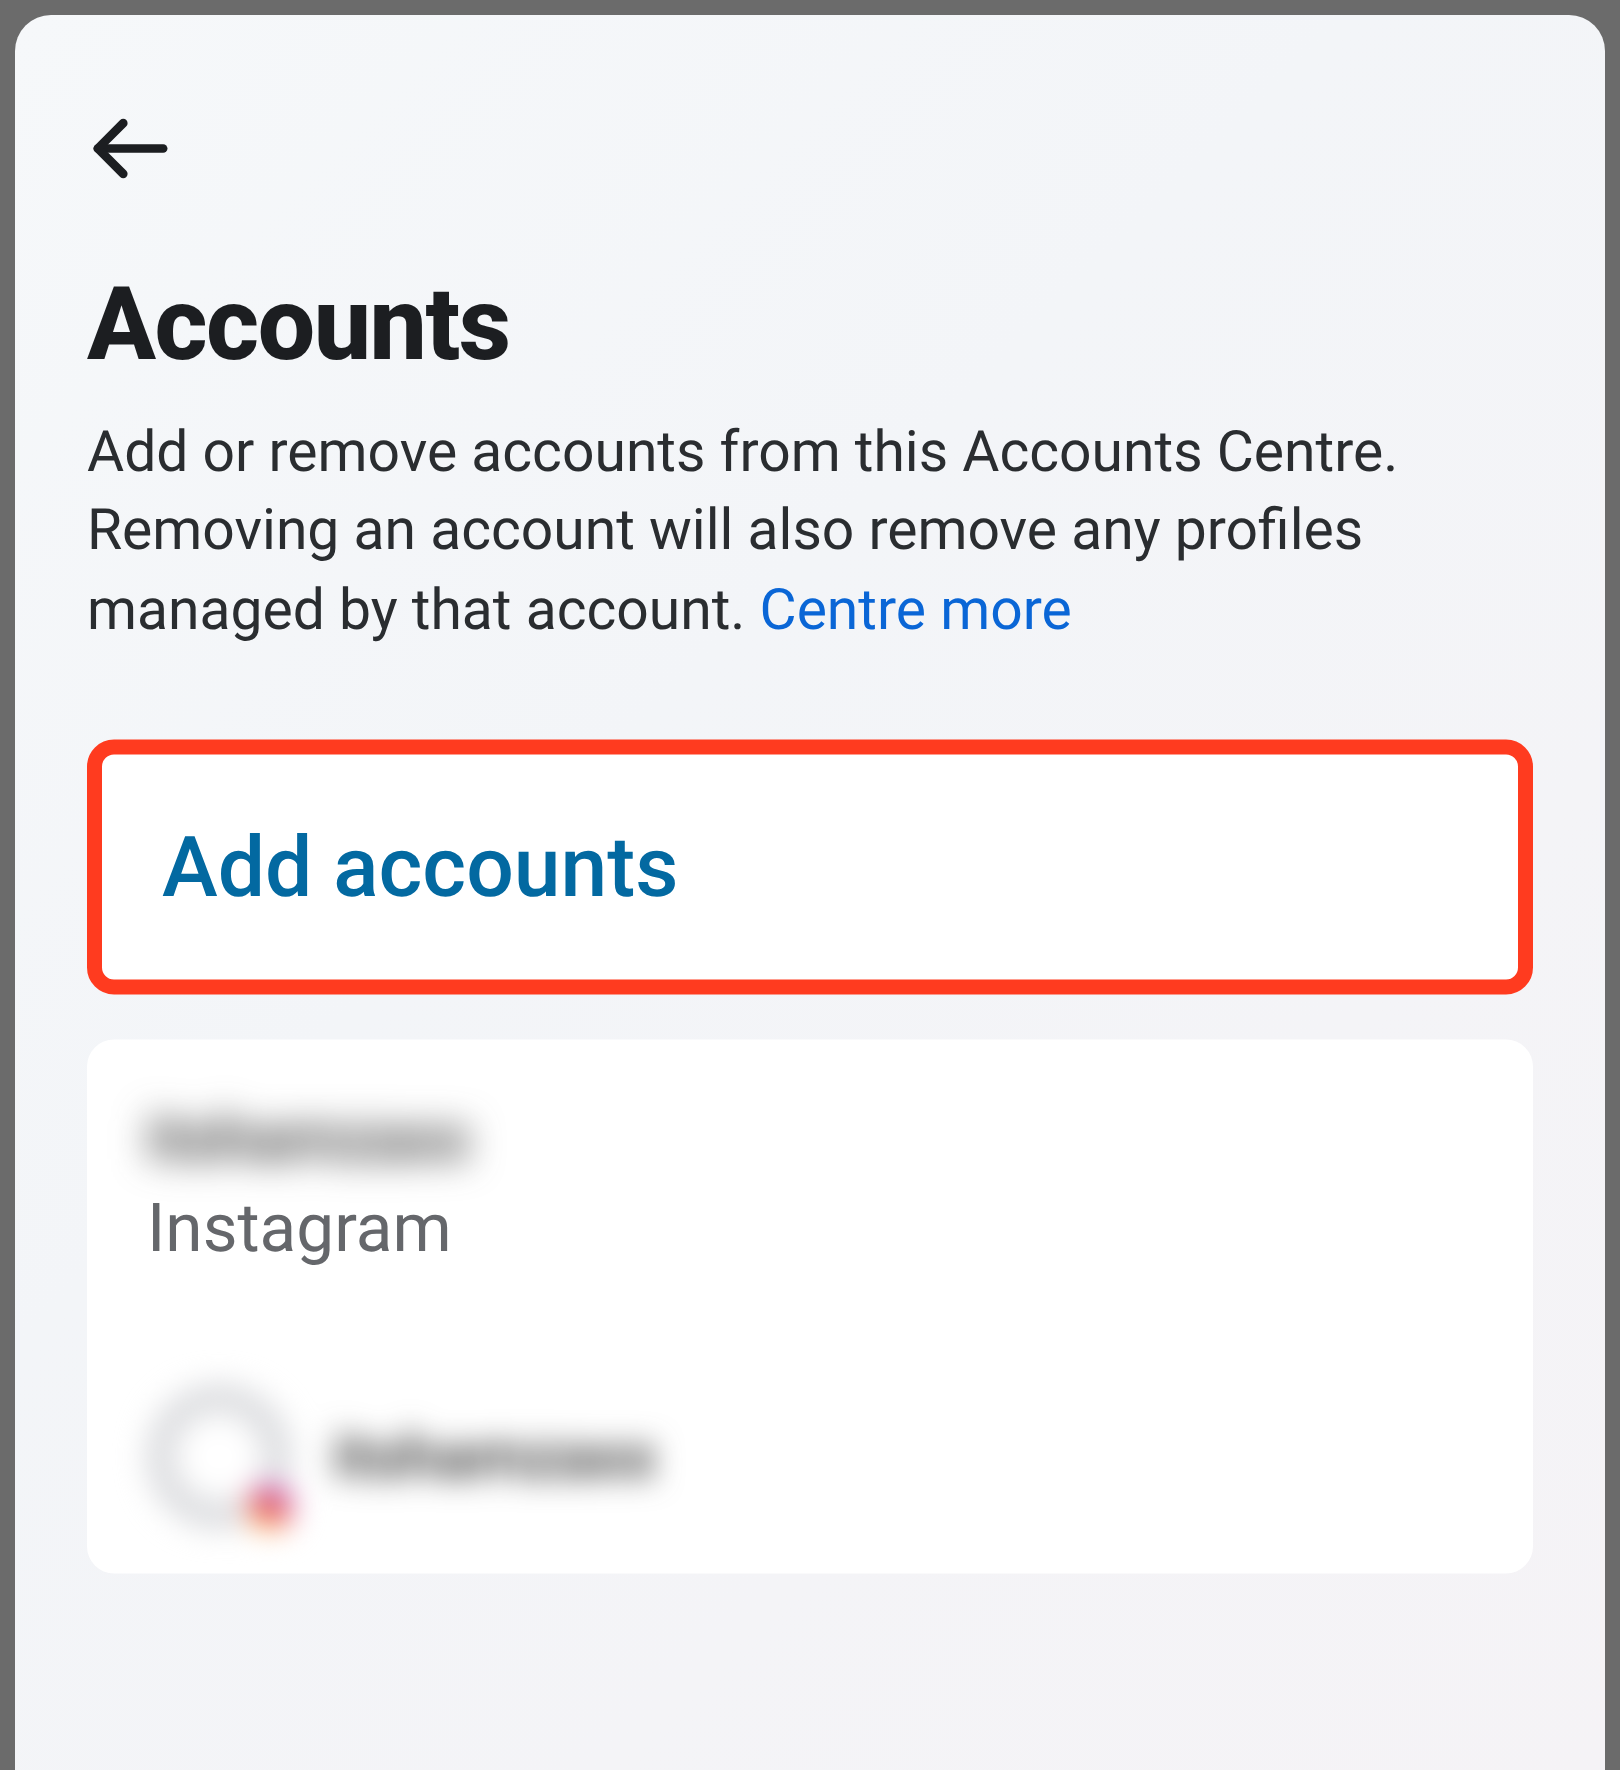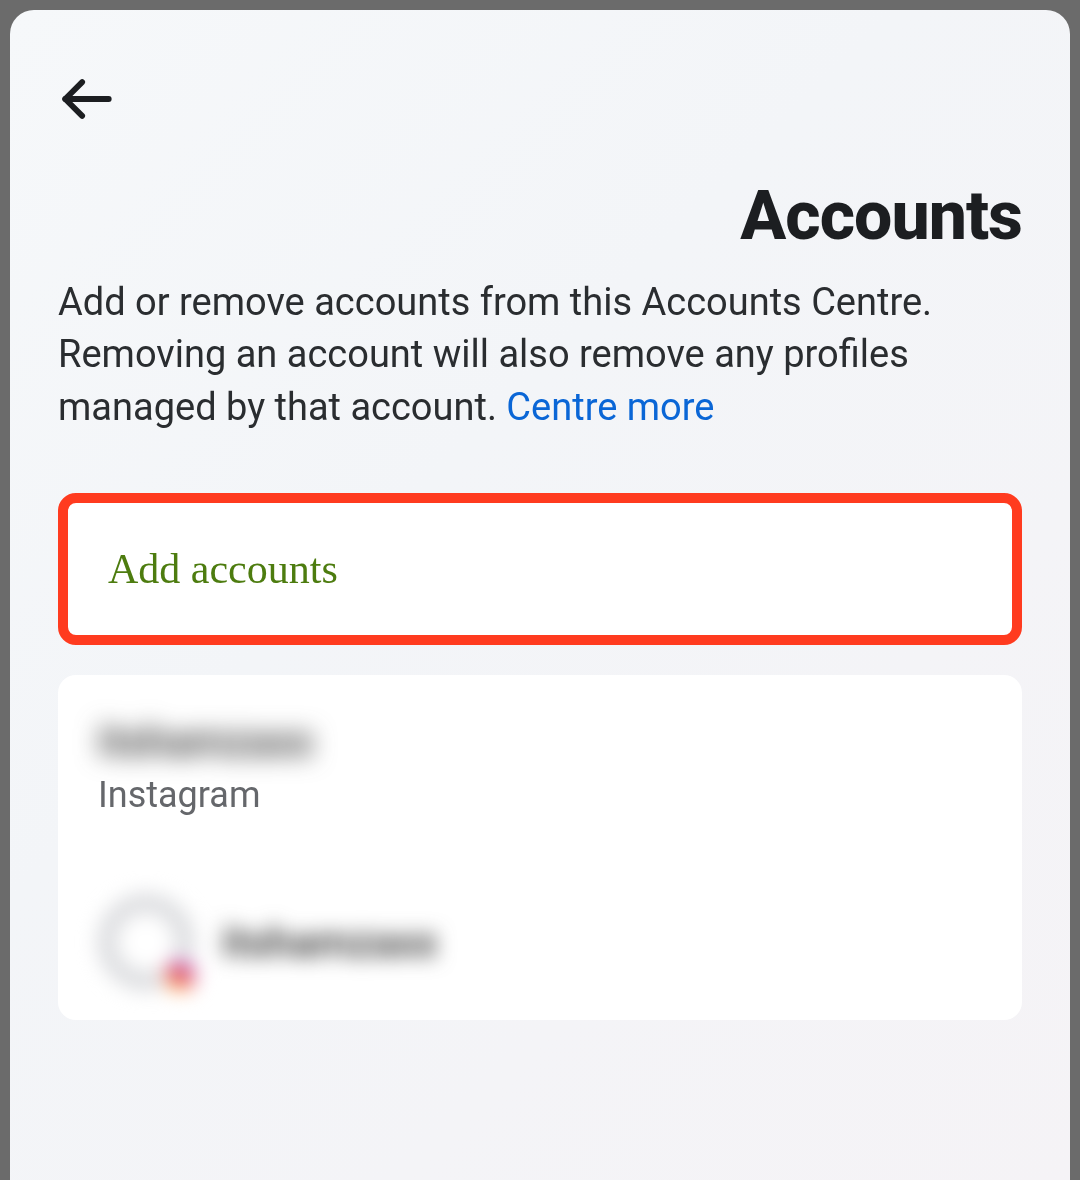"Accounts" .page-title { text-align: right -> none }
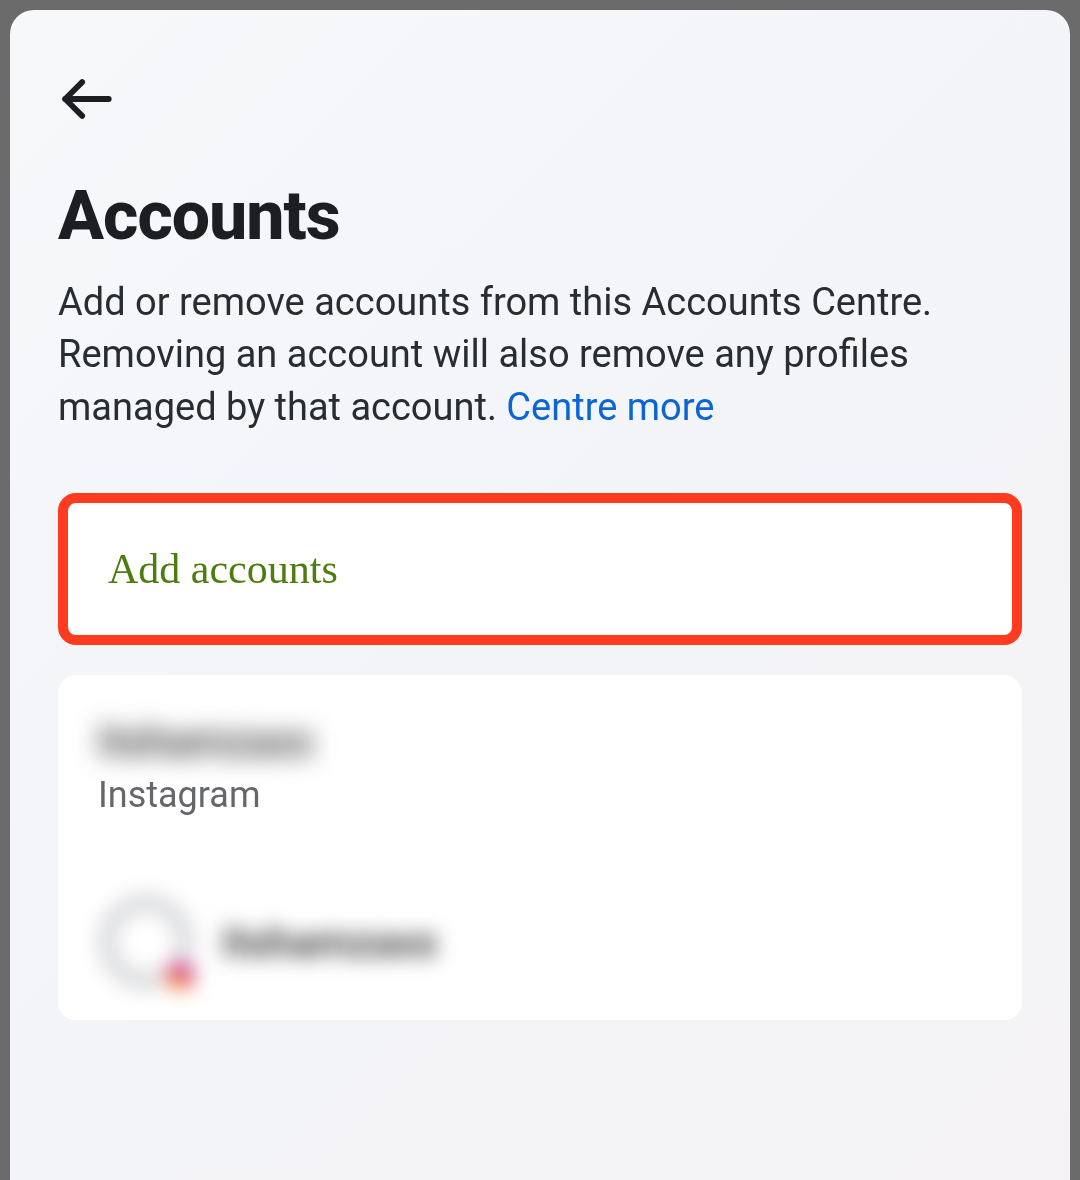"Add accounts" .add-accounts-label { color: #4d7c0f -> #0369a1; font-family: Liberation Serif, serif -> none; font-size: 42px -> 56px }
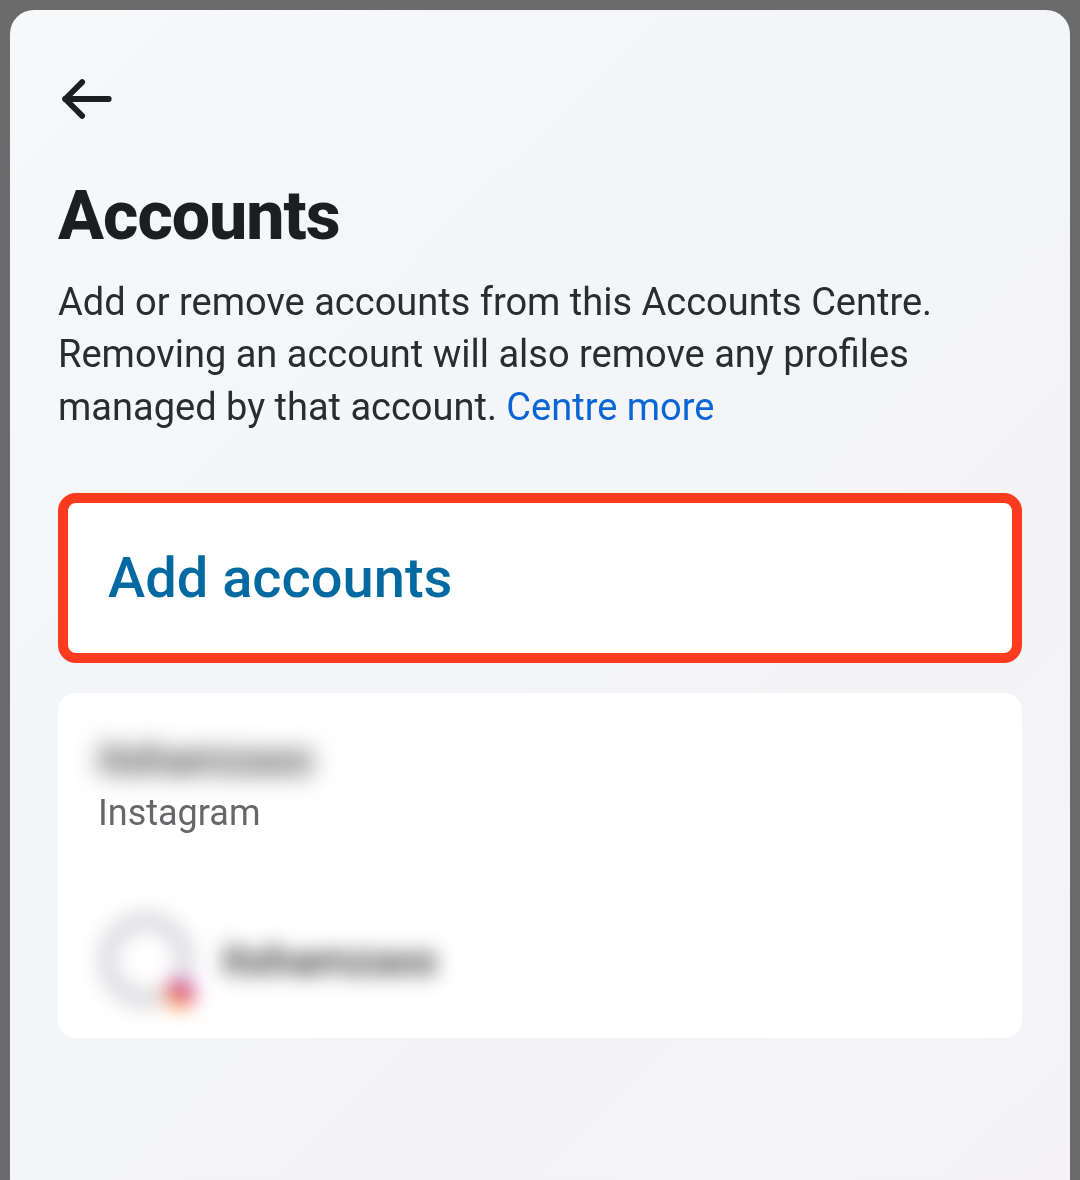"Instagram" .account-platform { font-size: 36px -> 45px }
